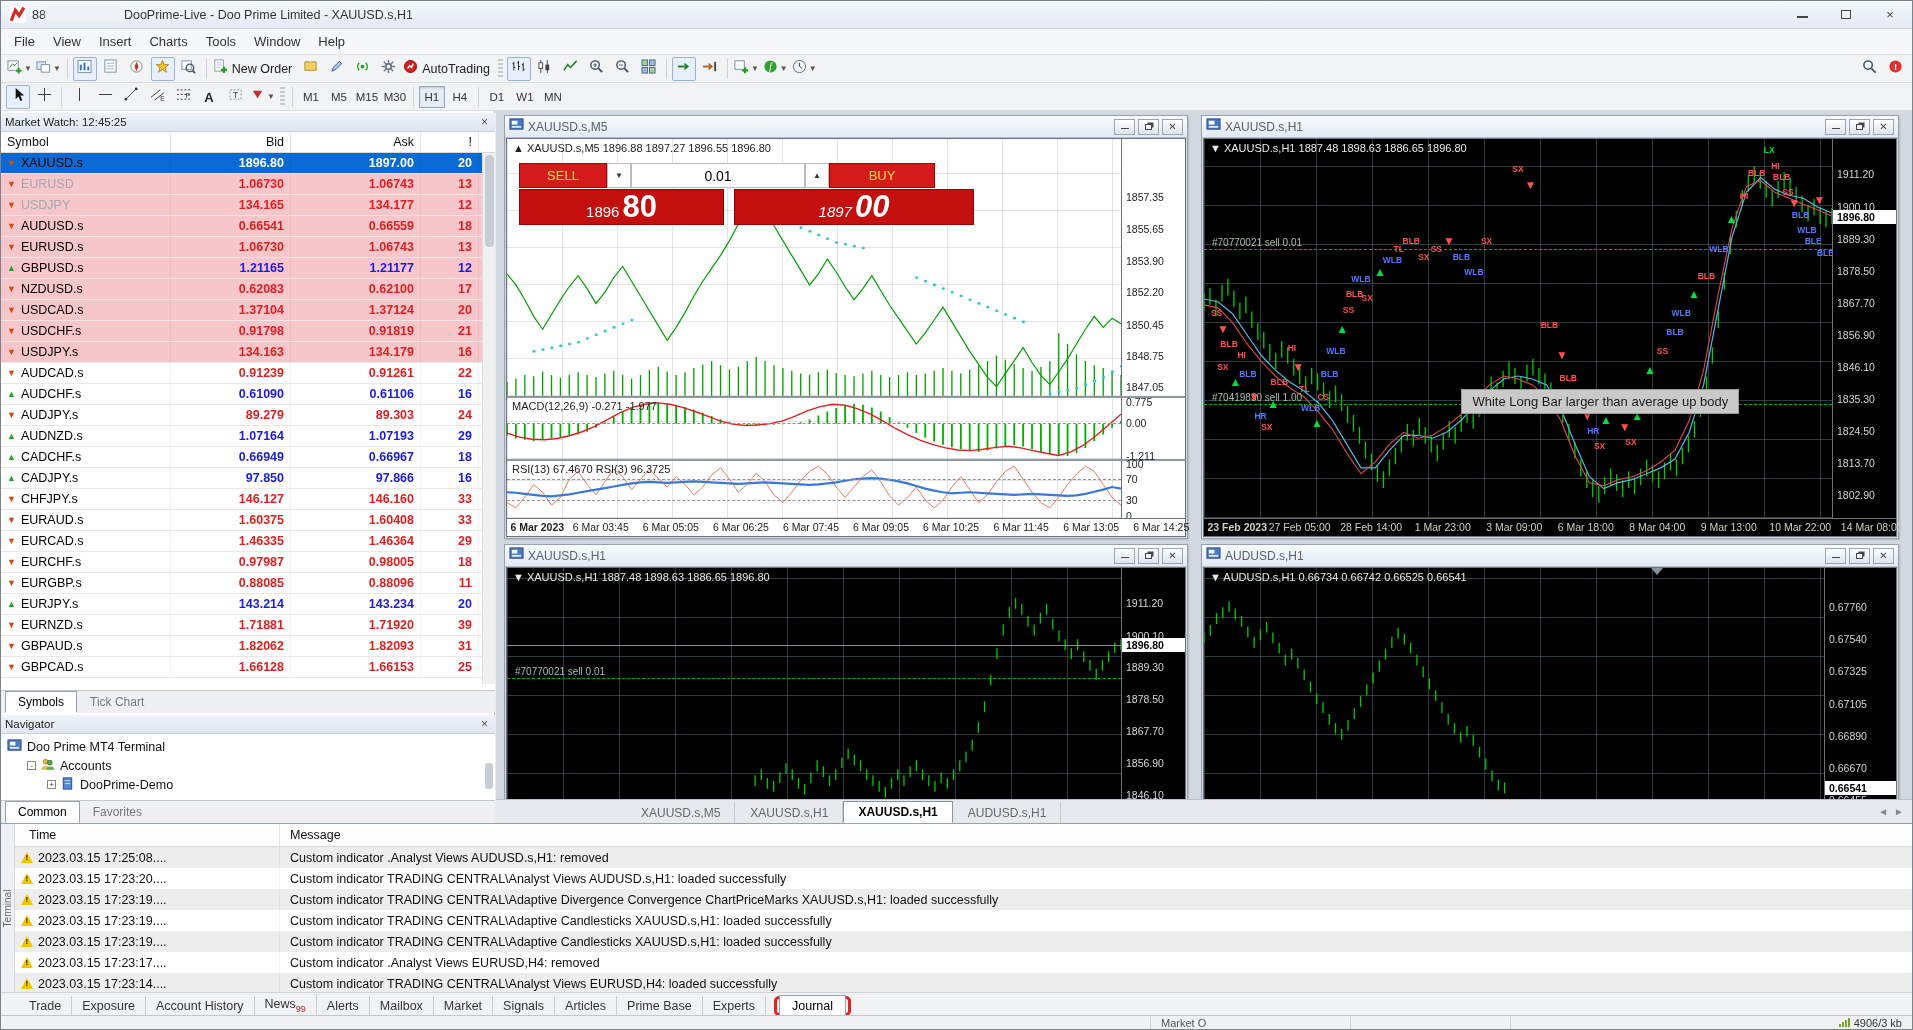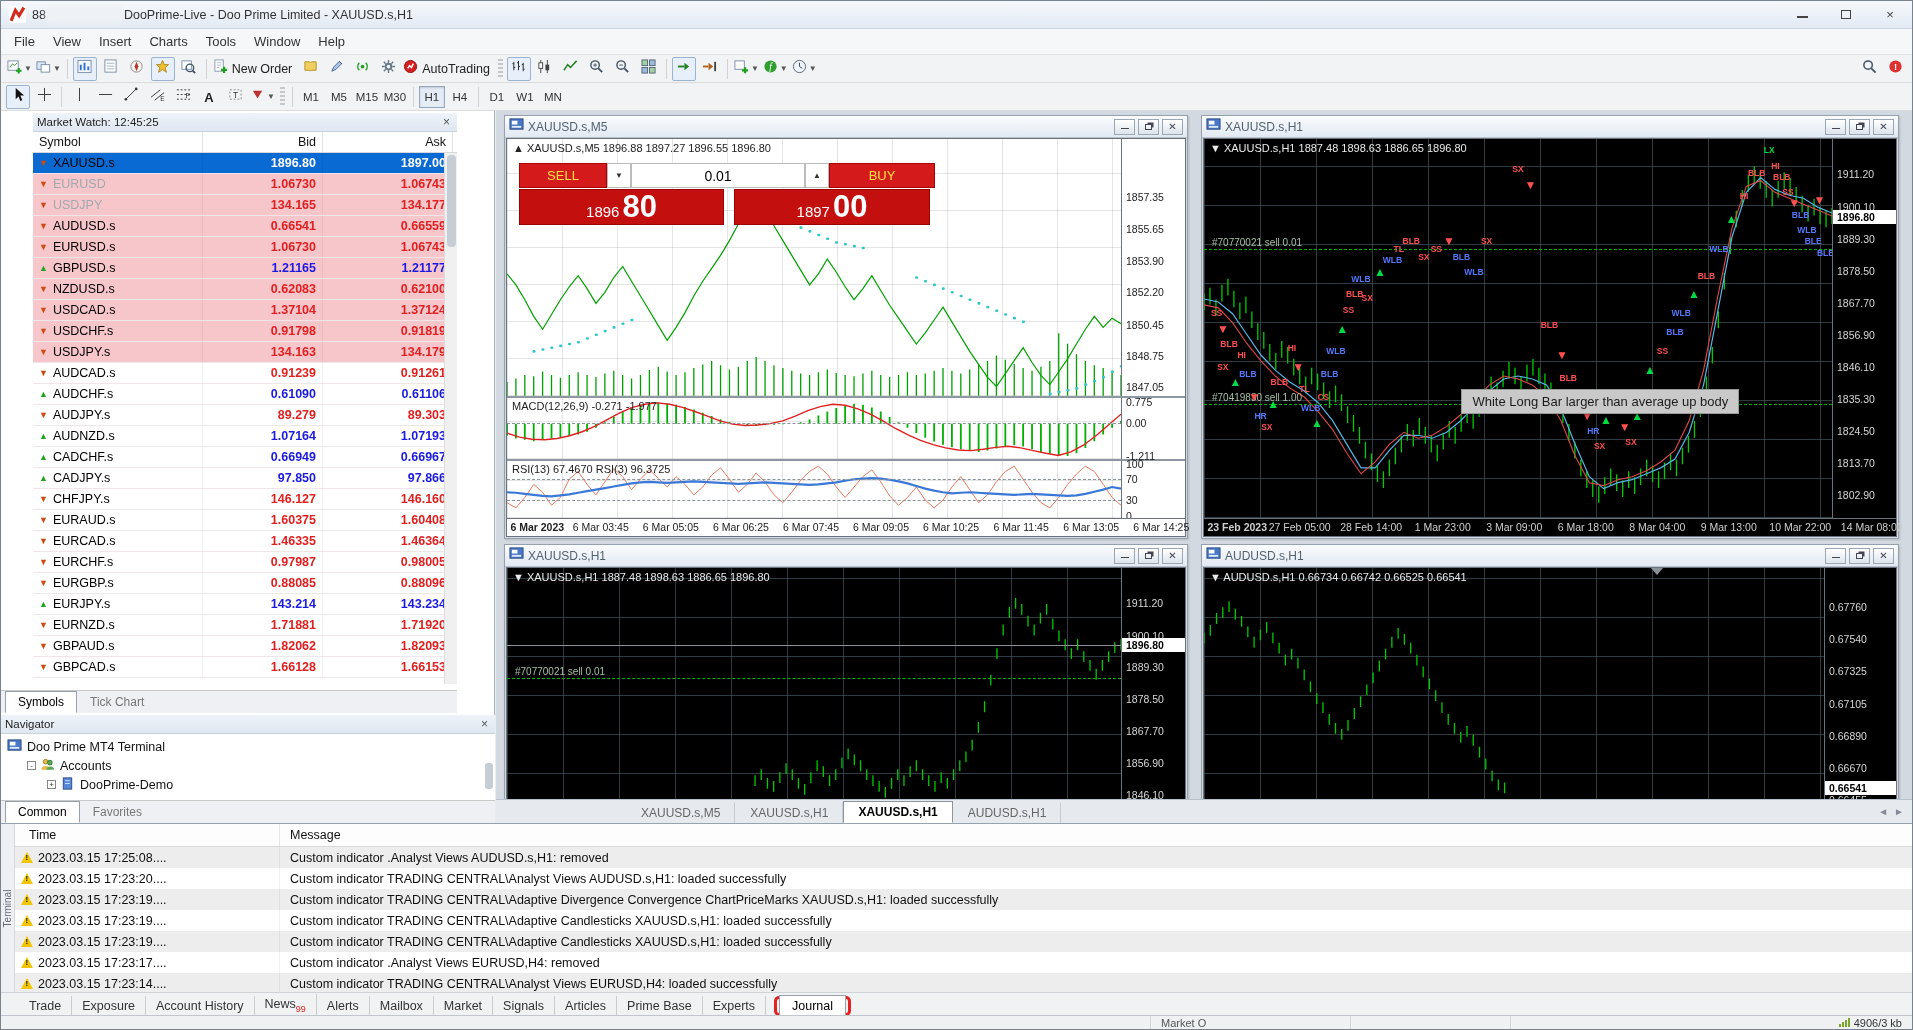"Market Watch: 12:45:25" .mw { padding-left: 32px -> none; width: 456px -> 494px }
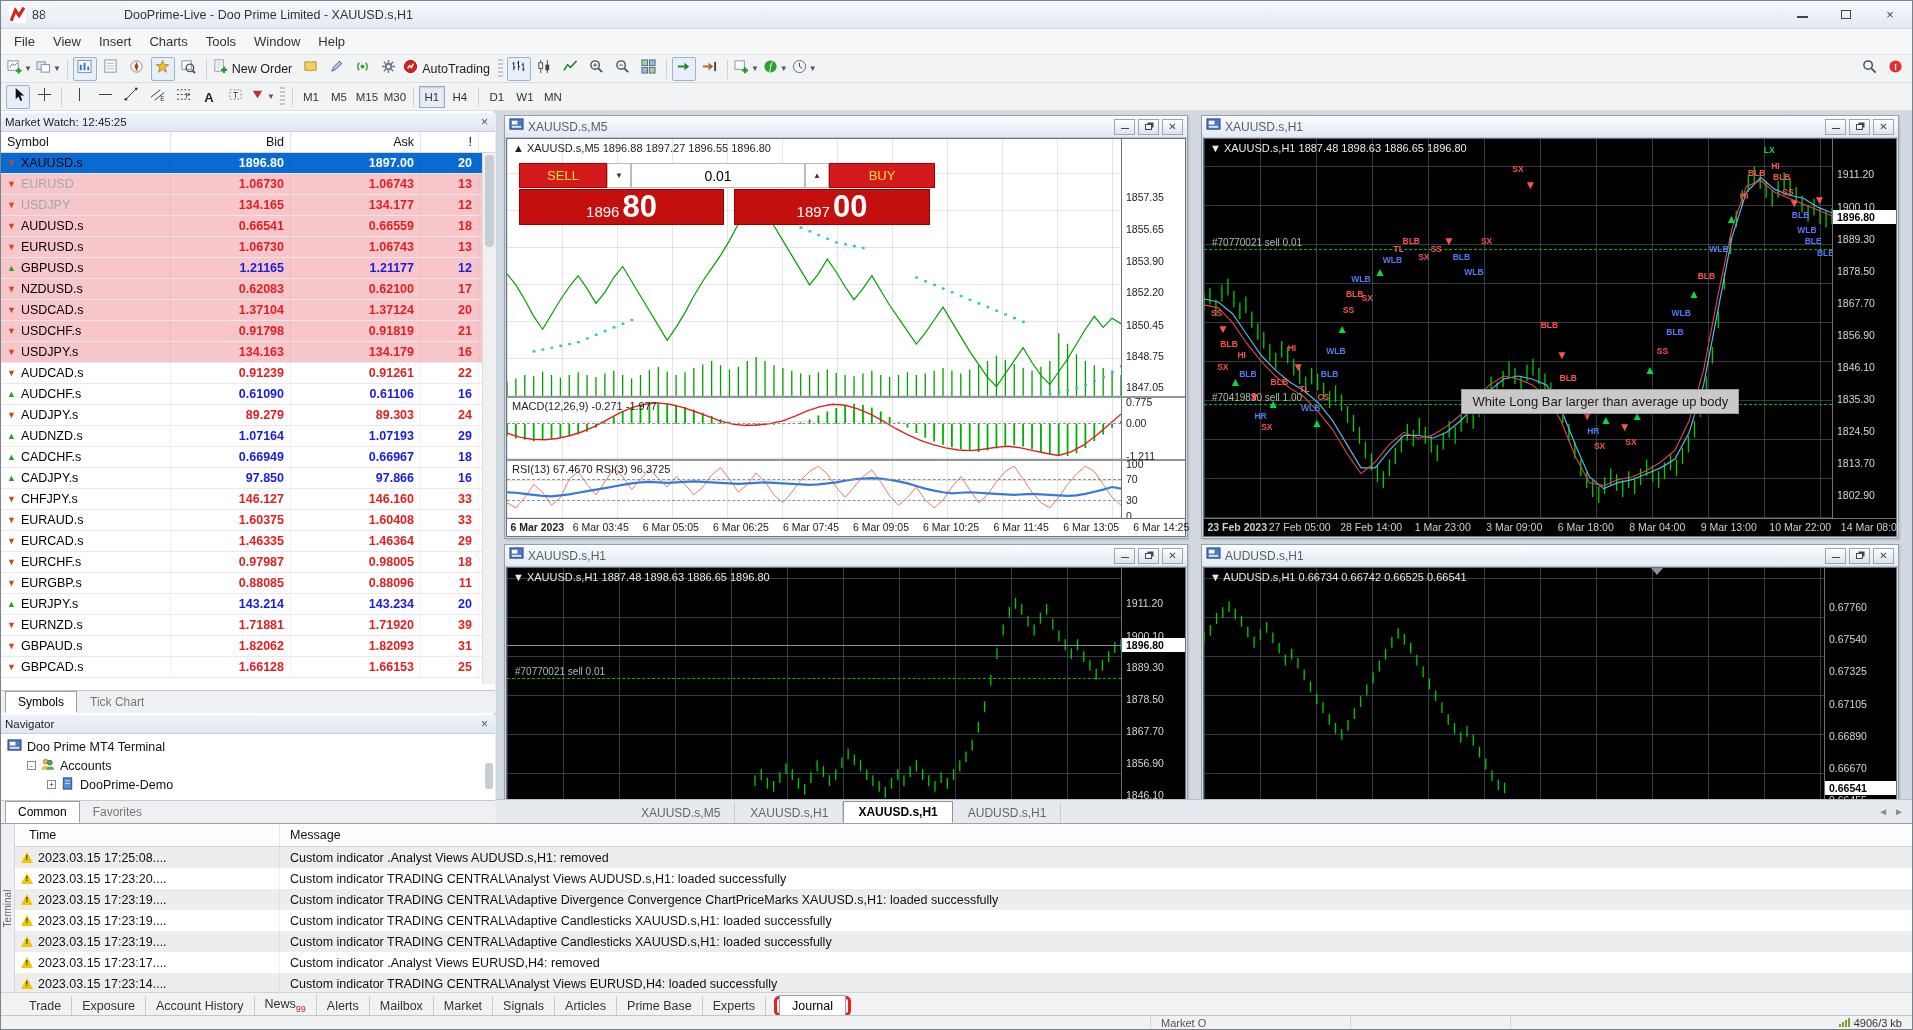"1897" .pp-buy { font-style: none -> italic; width: 196px -> 240px }
